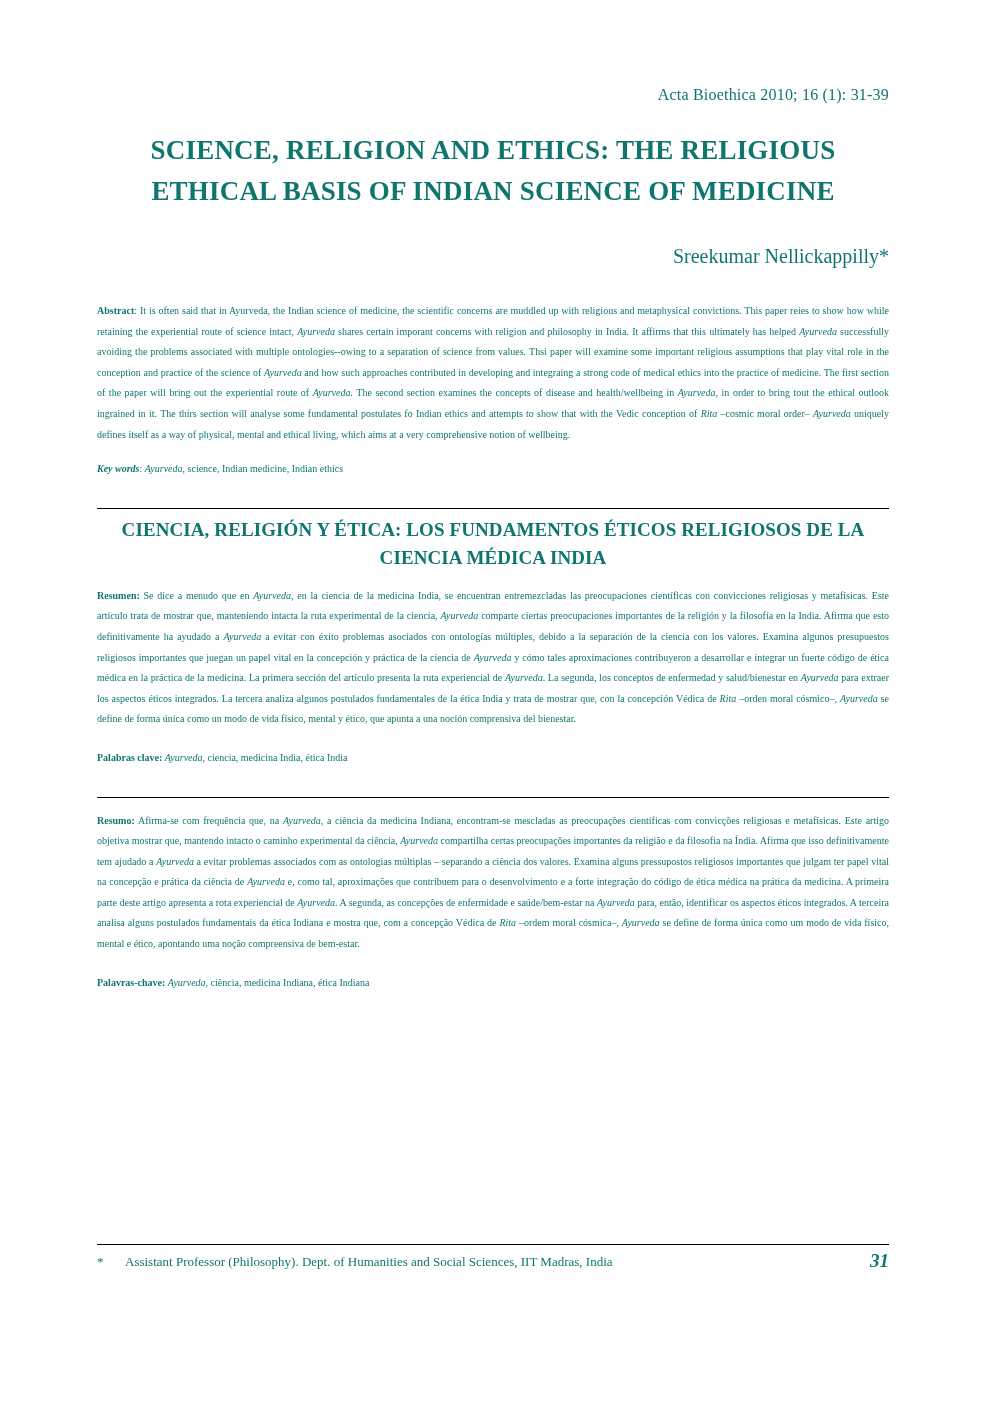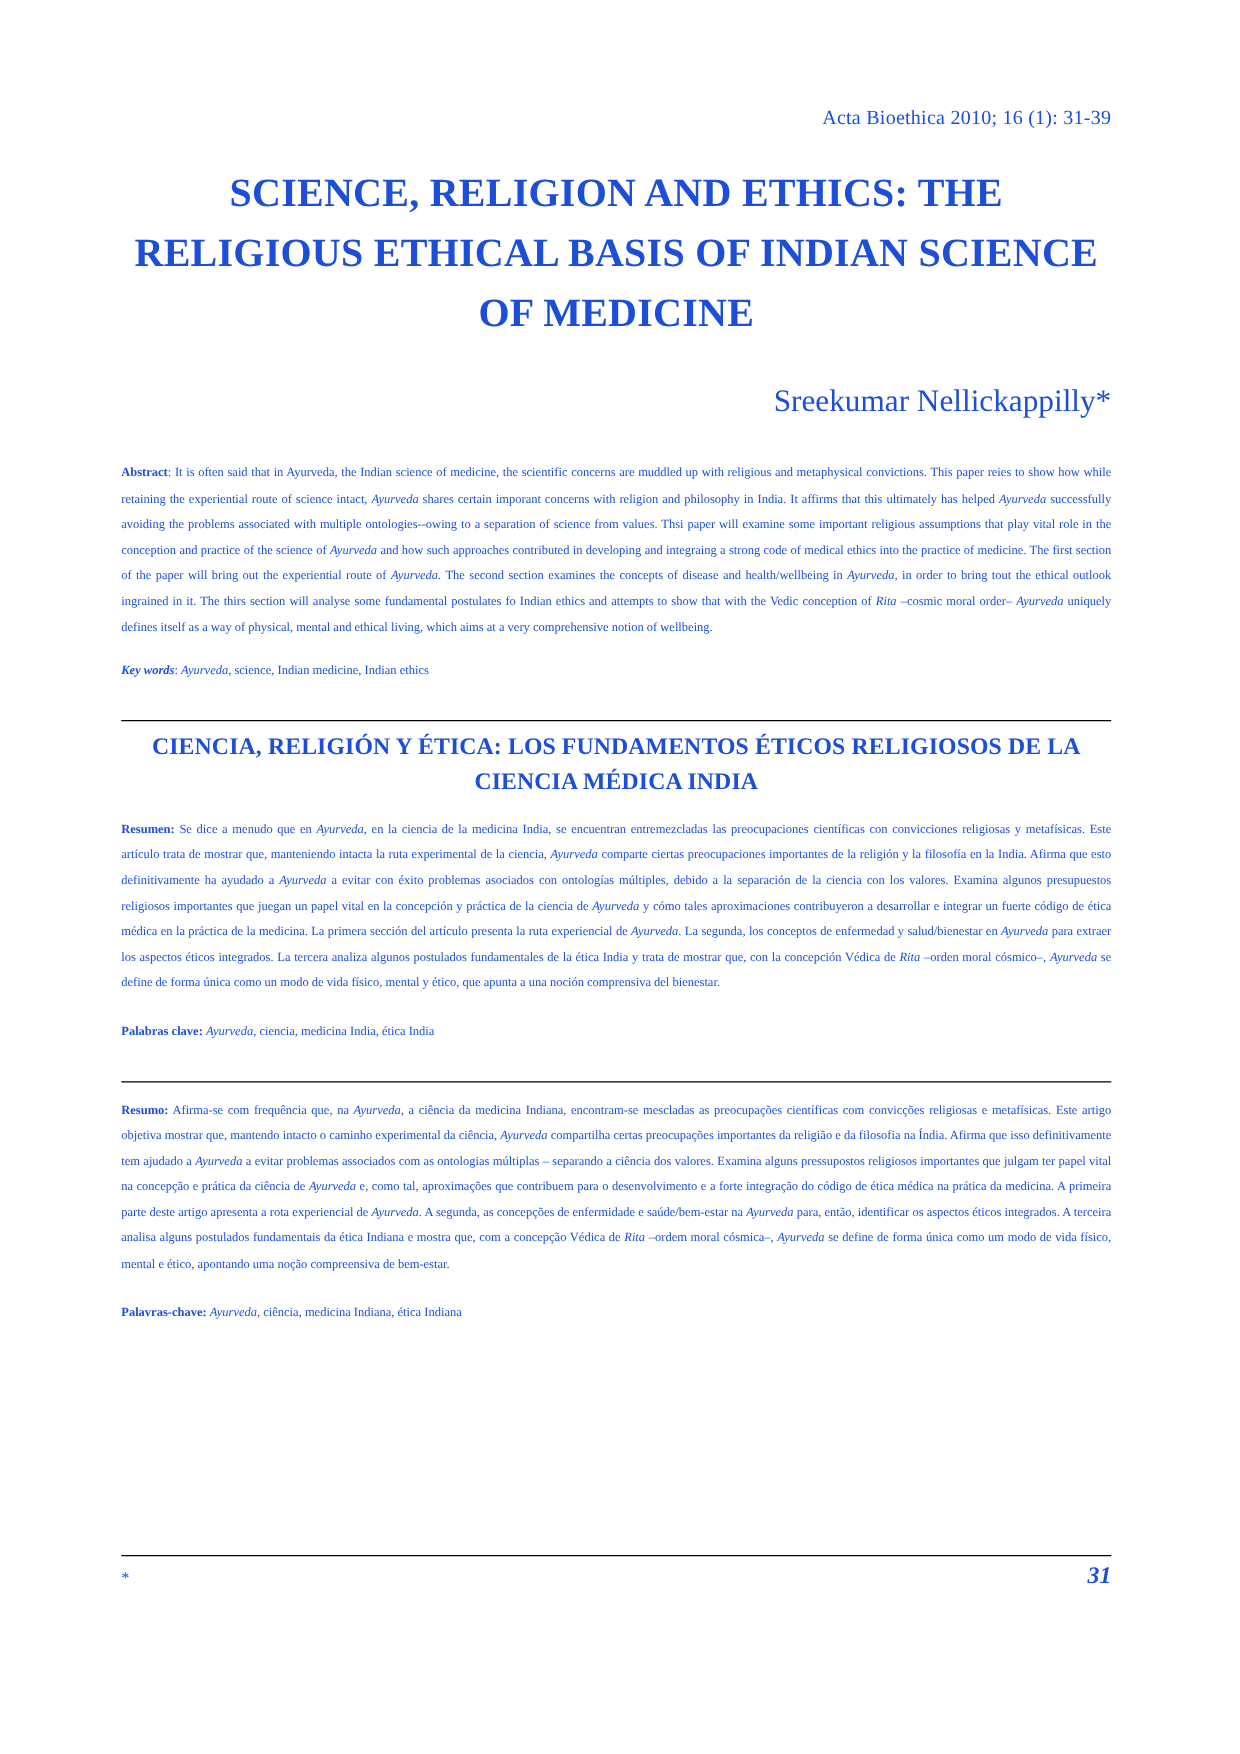"Acta Bioethica 2010; 16 (1):" .page { color: #1d4ed8 -> #0f766e }
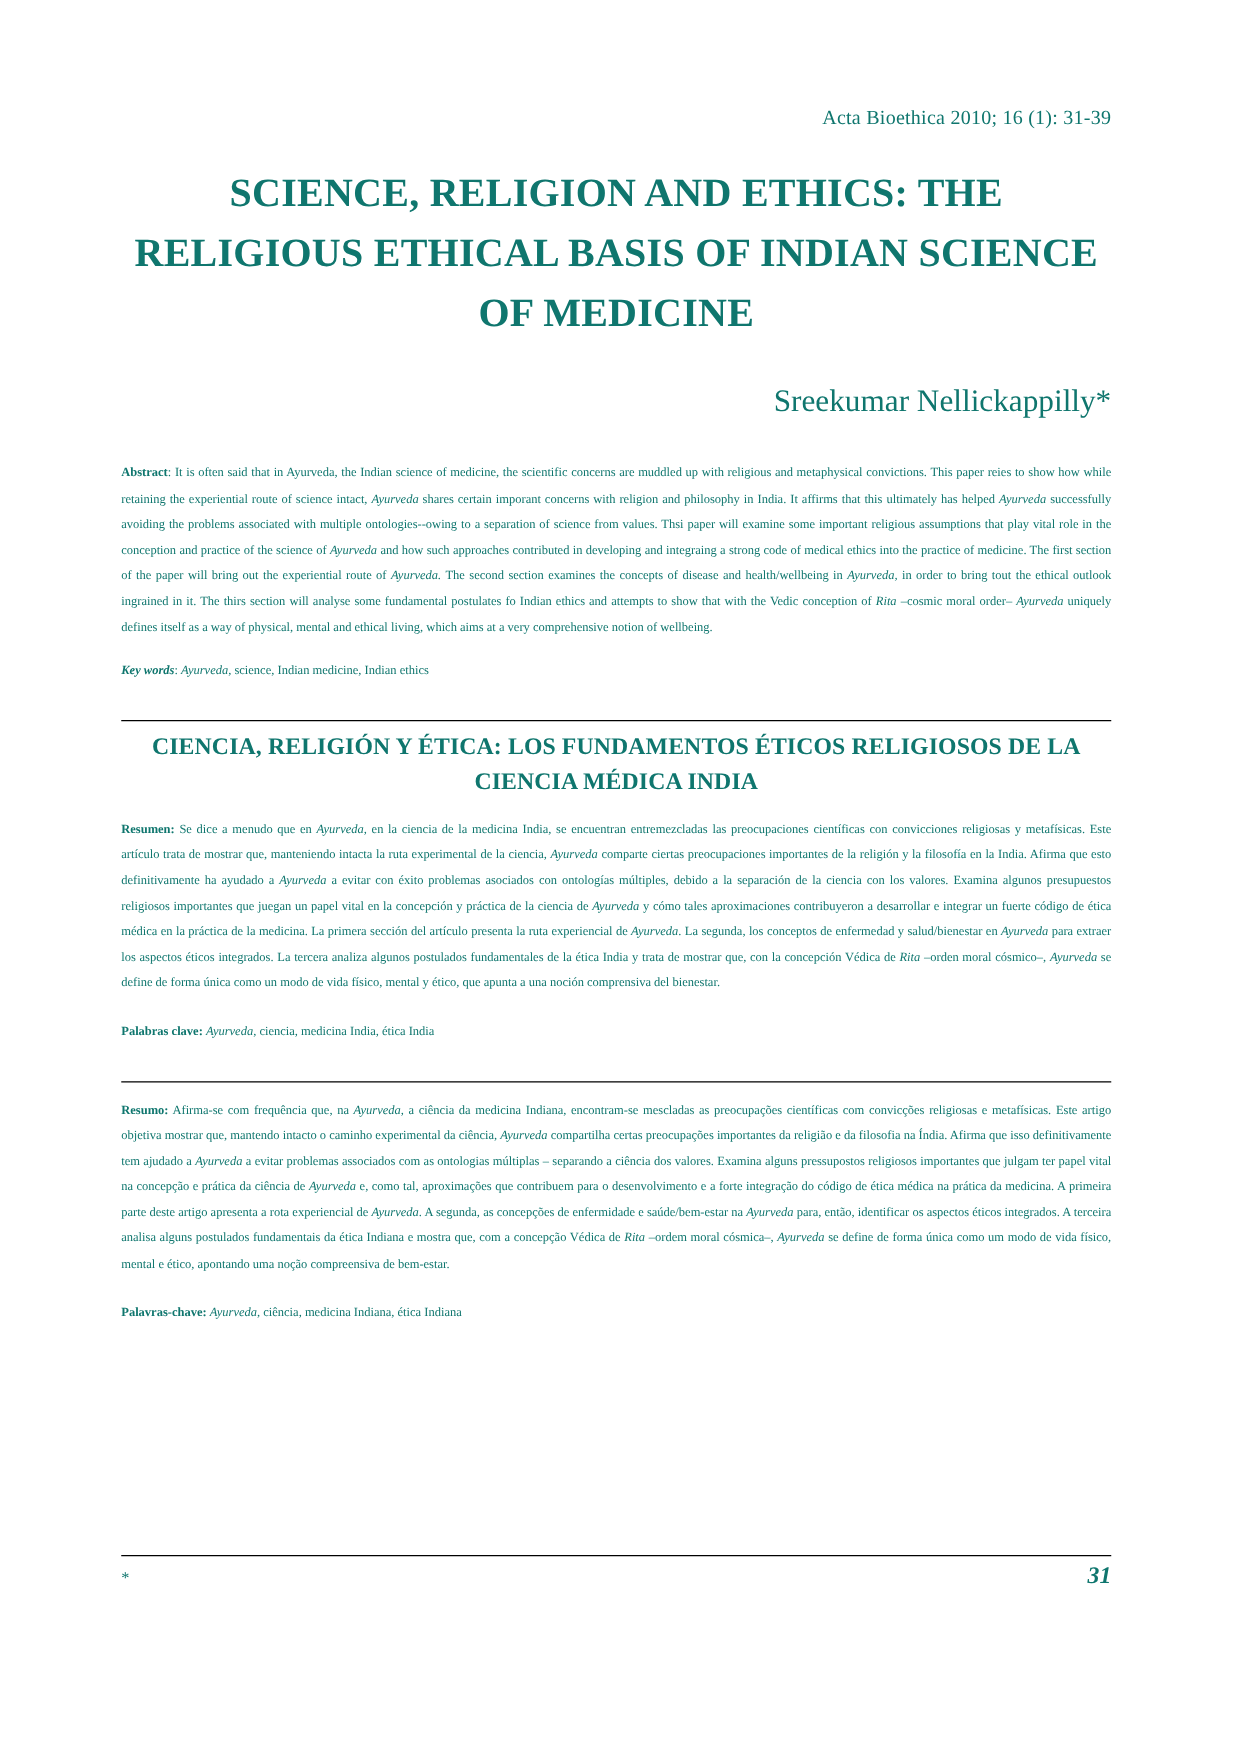"SCIENCE, RELIGION AND ETHICS: THE" .article-title { font-size: 32px -> 27px }
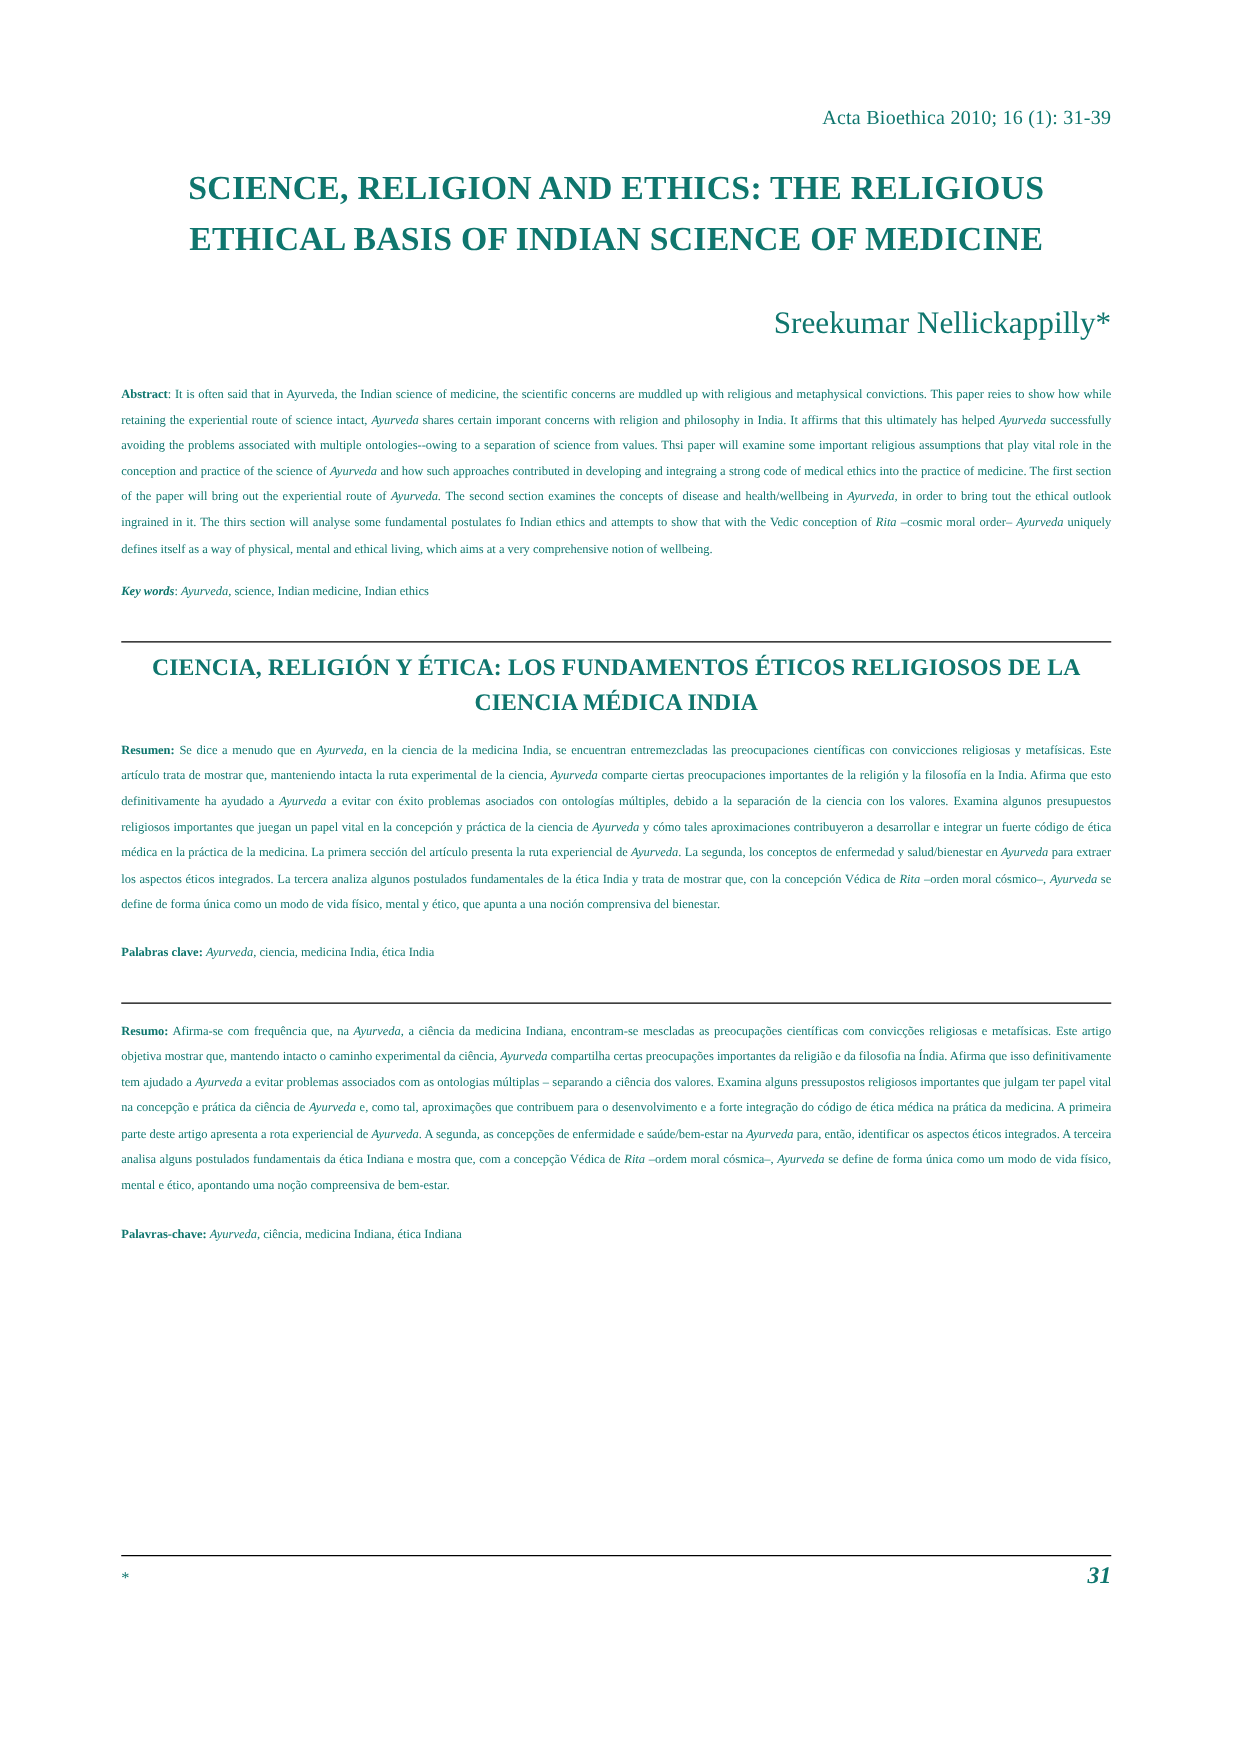"Sreekumar Nellickappilly*" .article-author { font-size: 25px -> 20px }
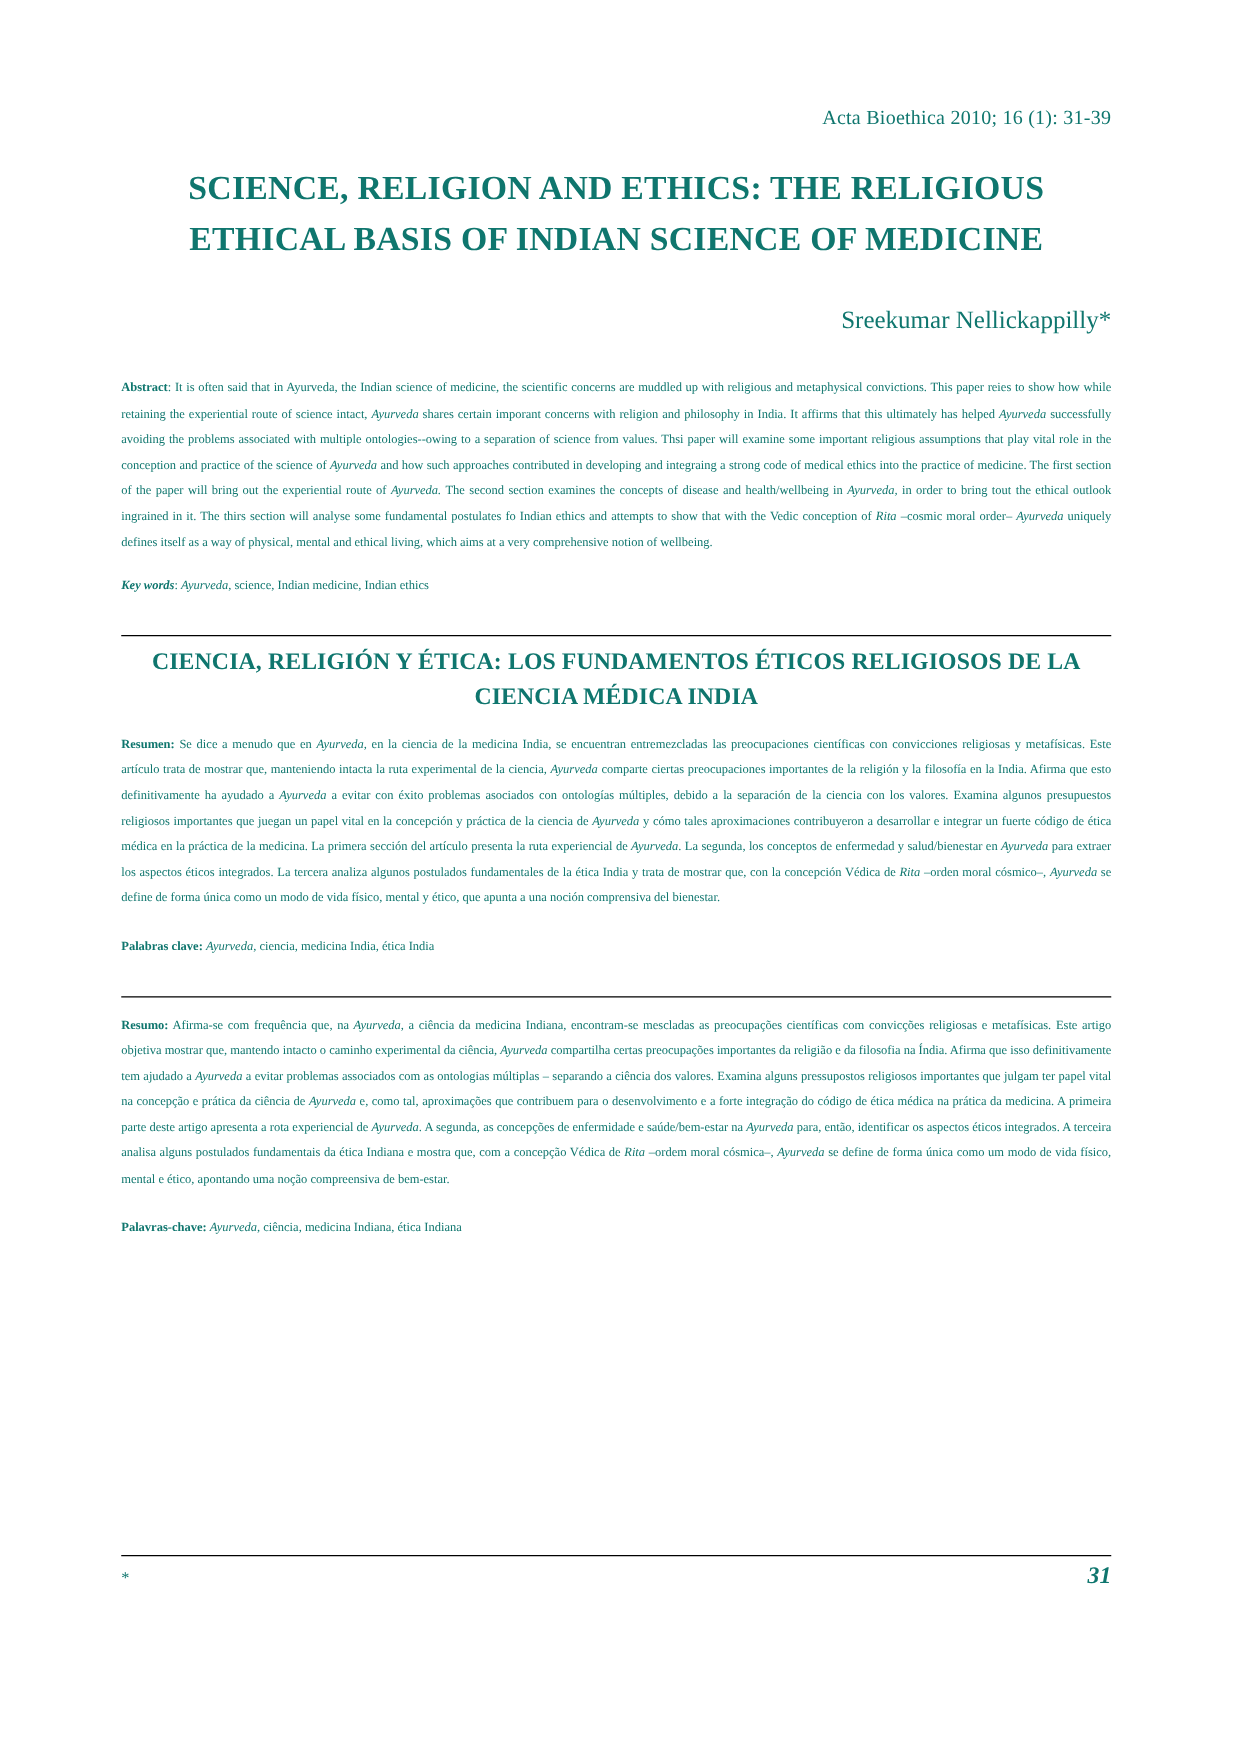"Assistant Professor (Philosophy). Dept." div { html: none -> <div>Assistant Professor (Philosophy). Dept. of Humanities and Social Sciences, IIT Madras, India</div> }
